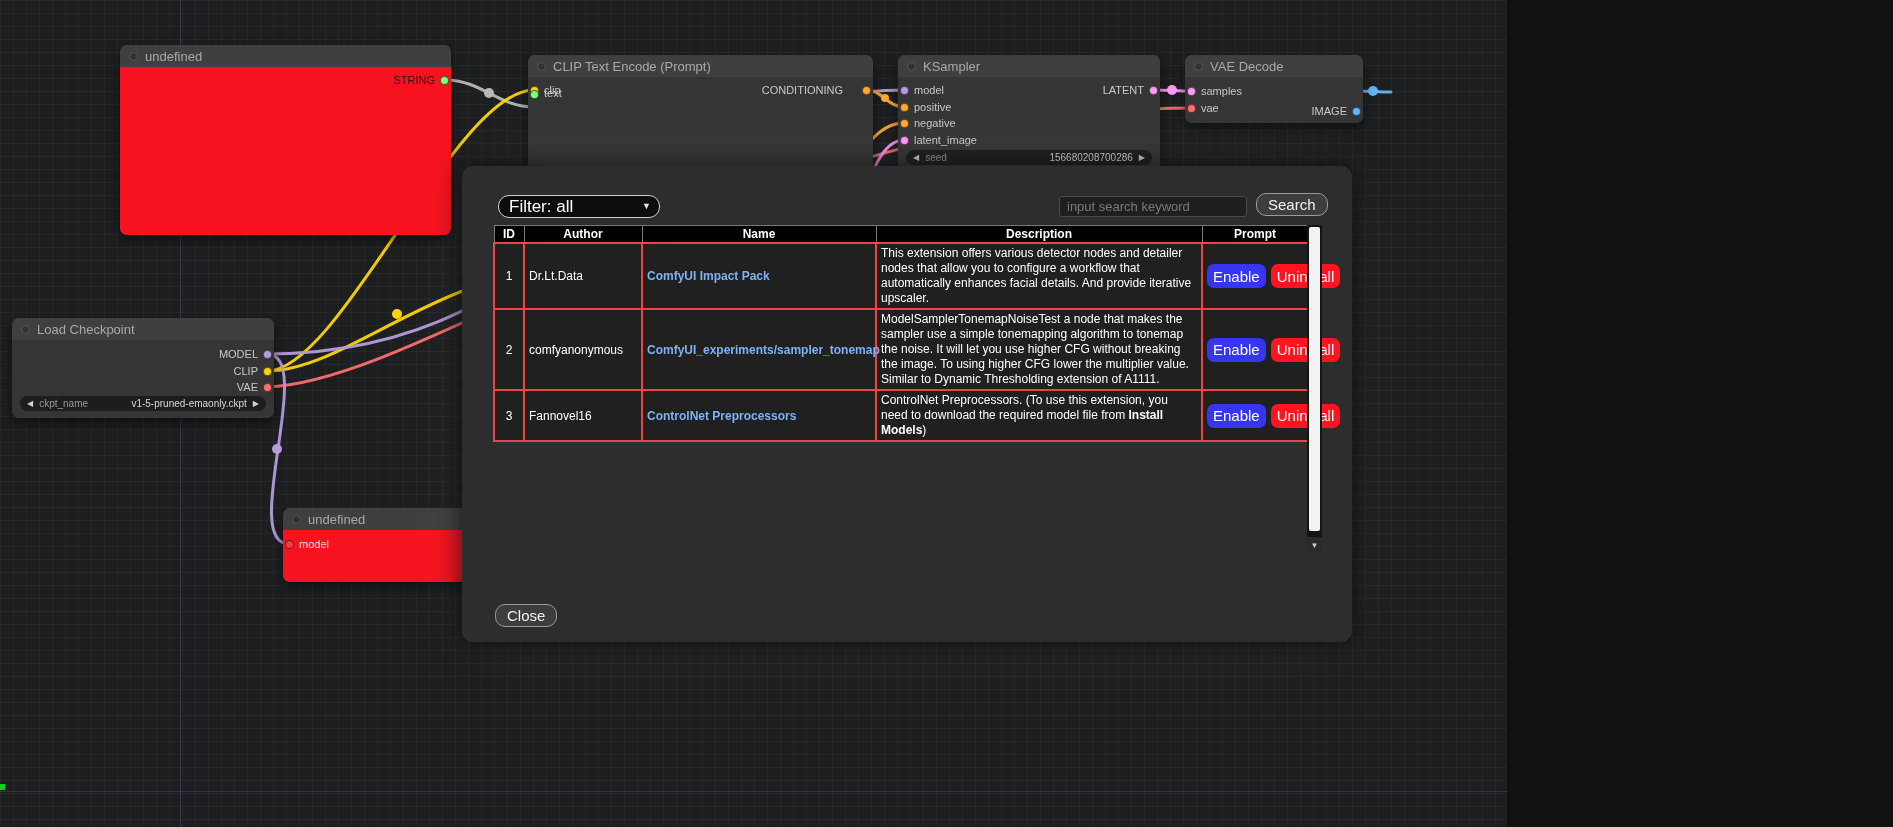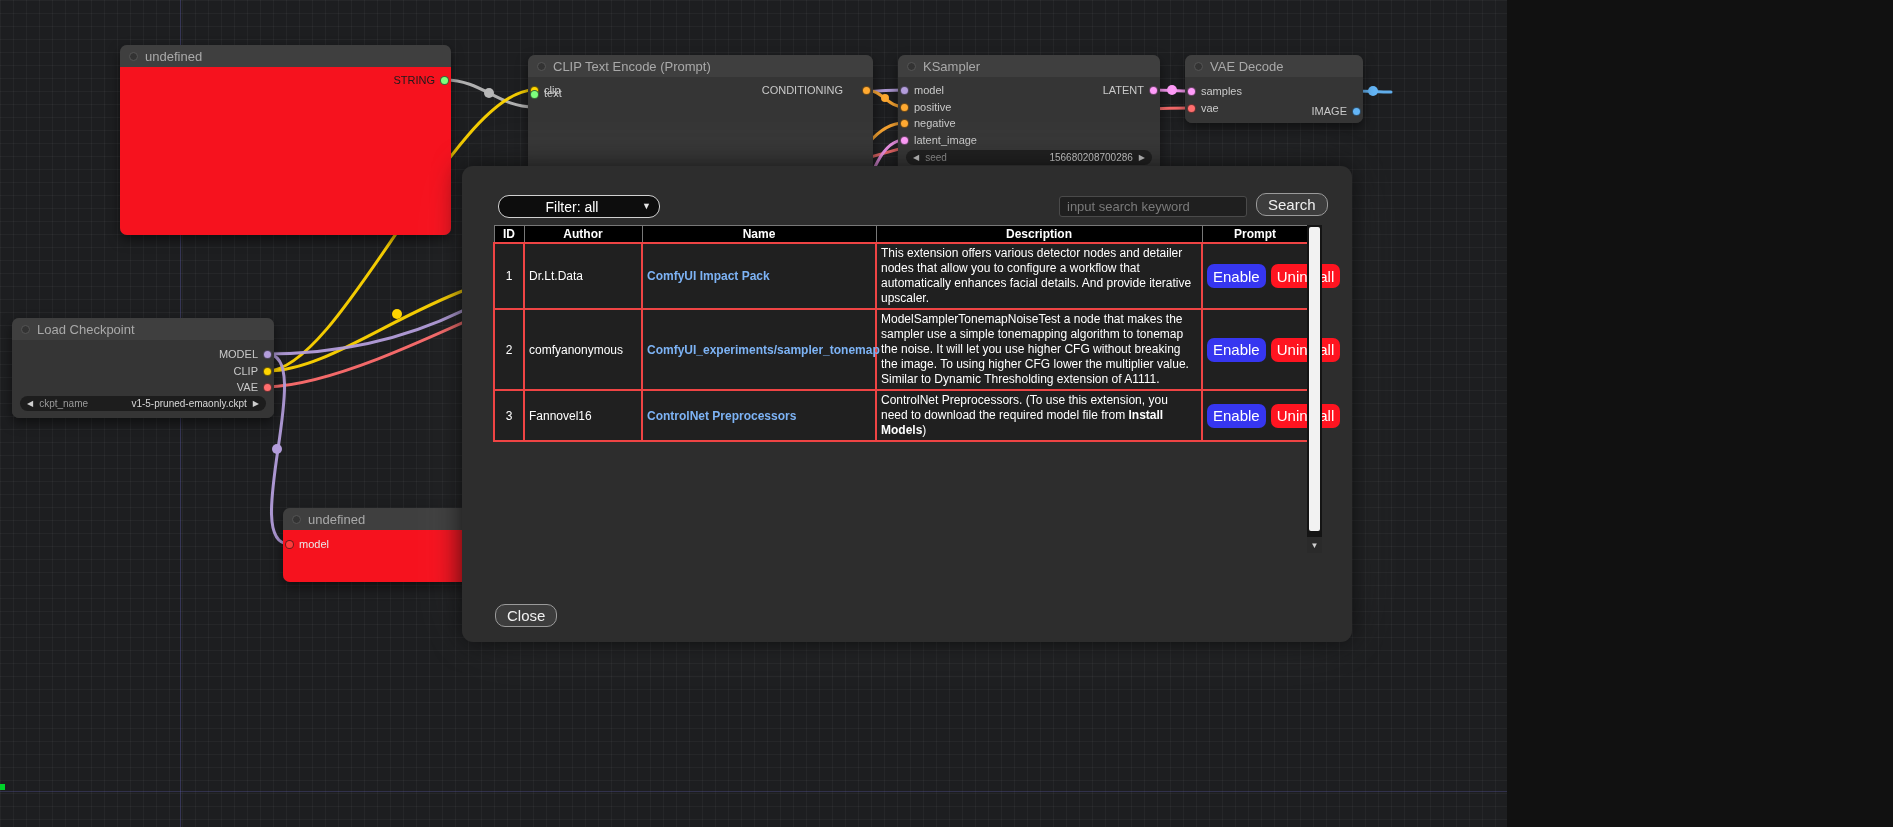"Filter: all" .filter-wrap select { font-size: 14px -> 17px; text-align: center -> none }
